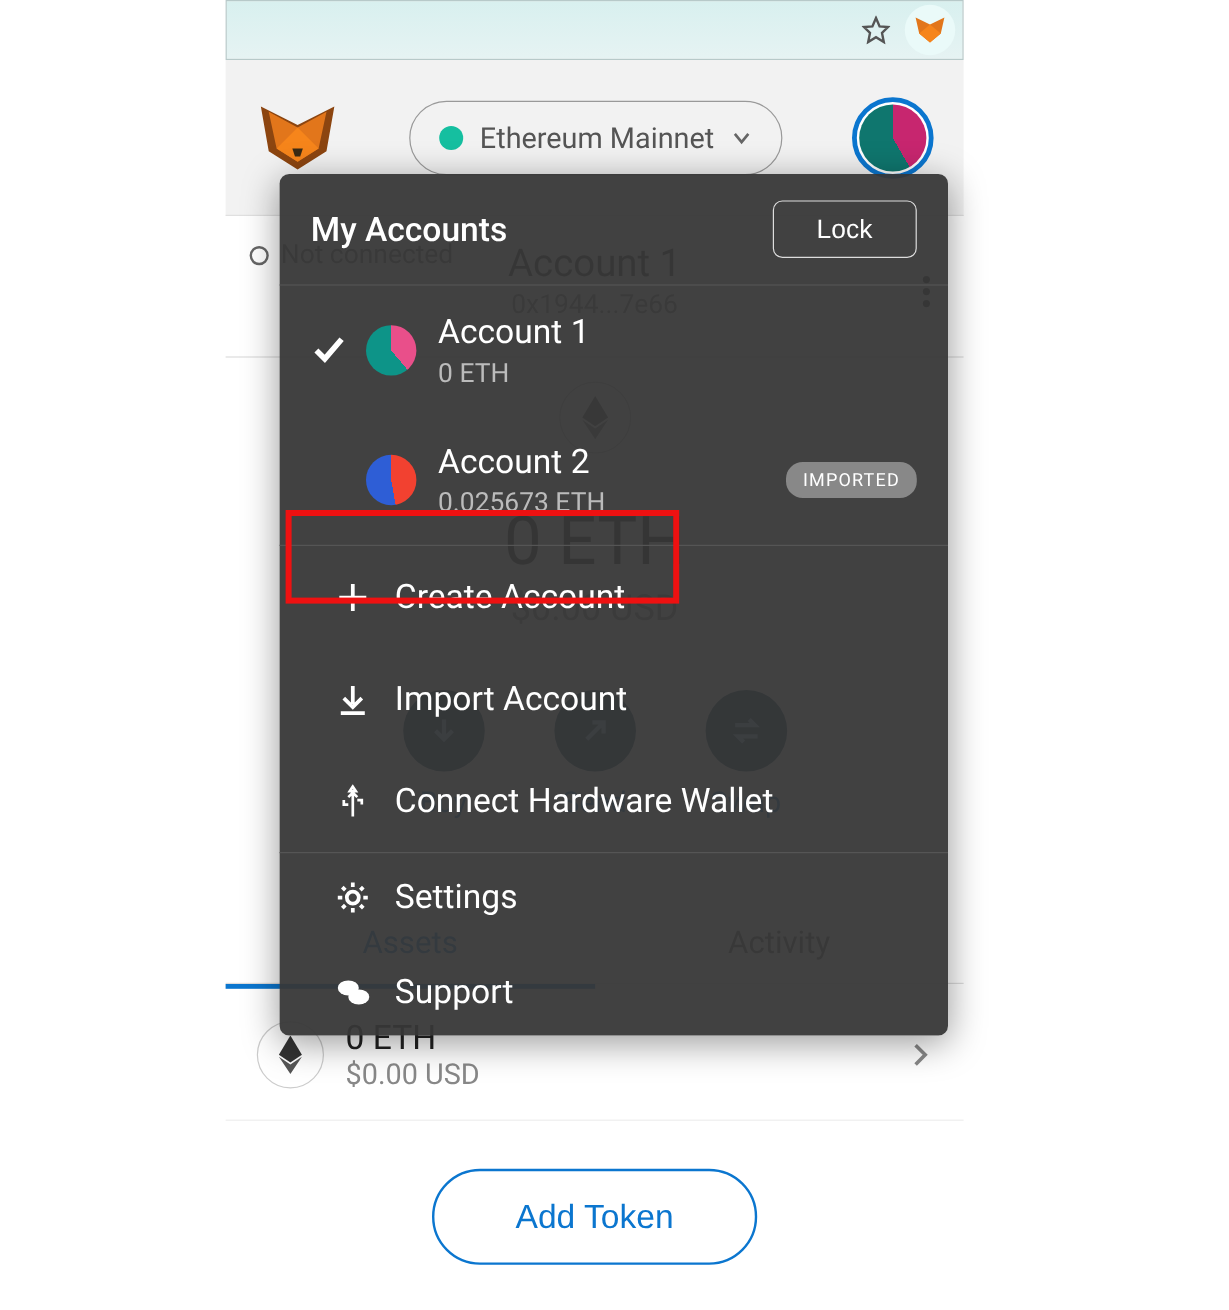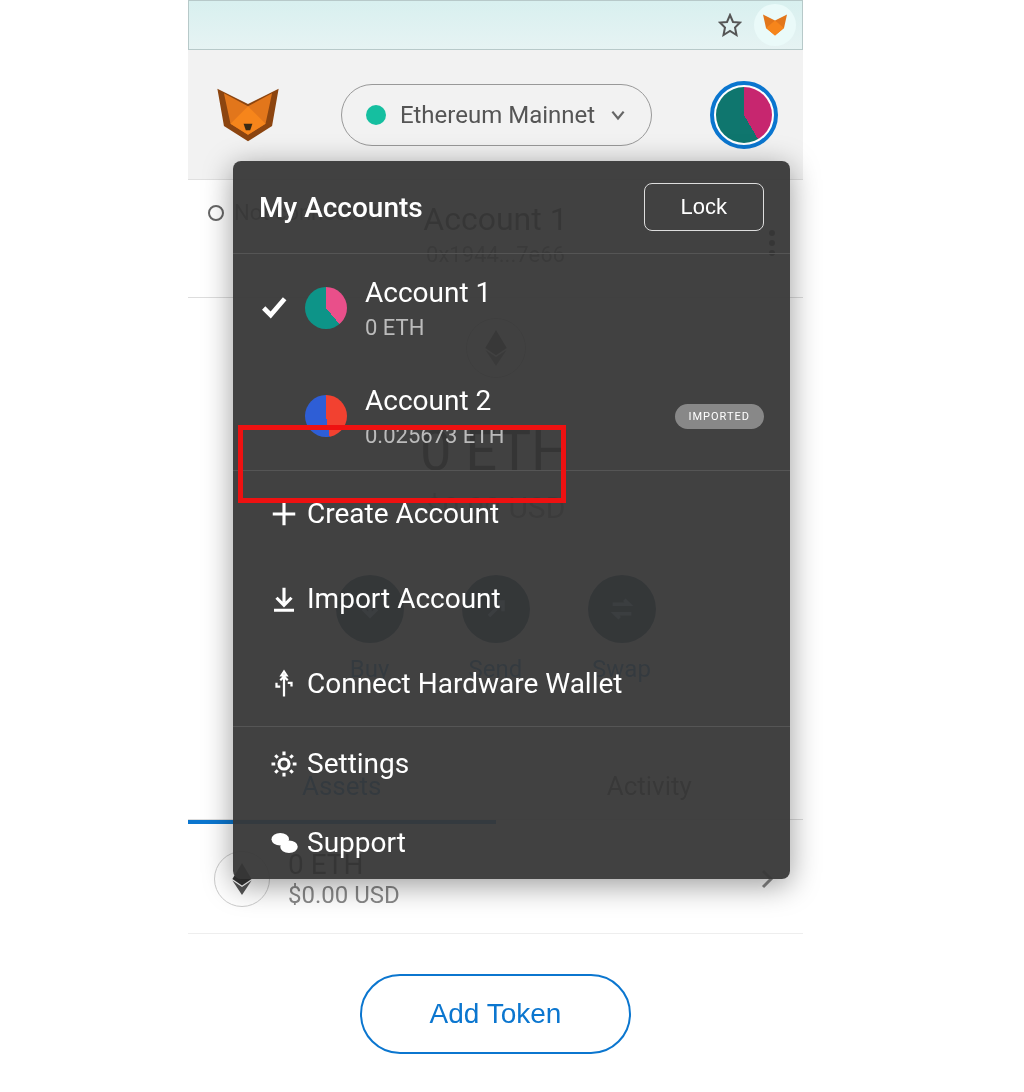"My Accounts" .dropdown { top: 161px -> 145px }
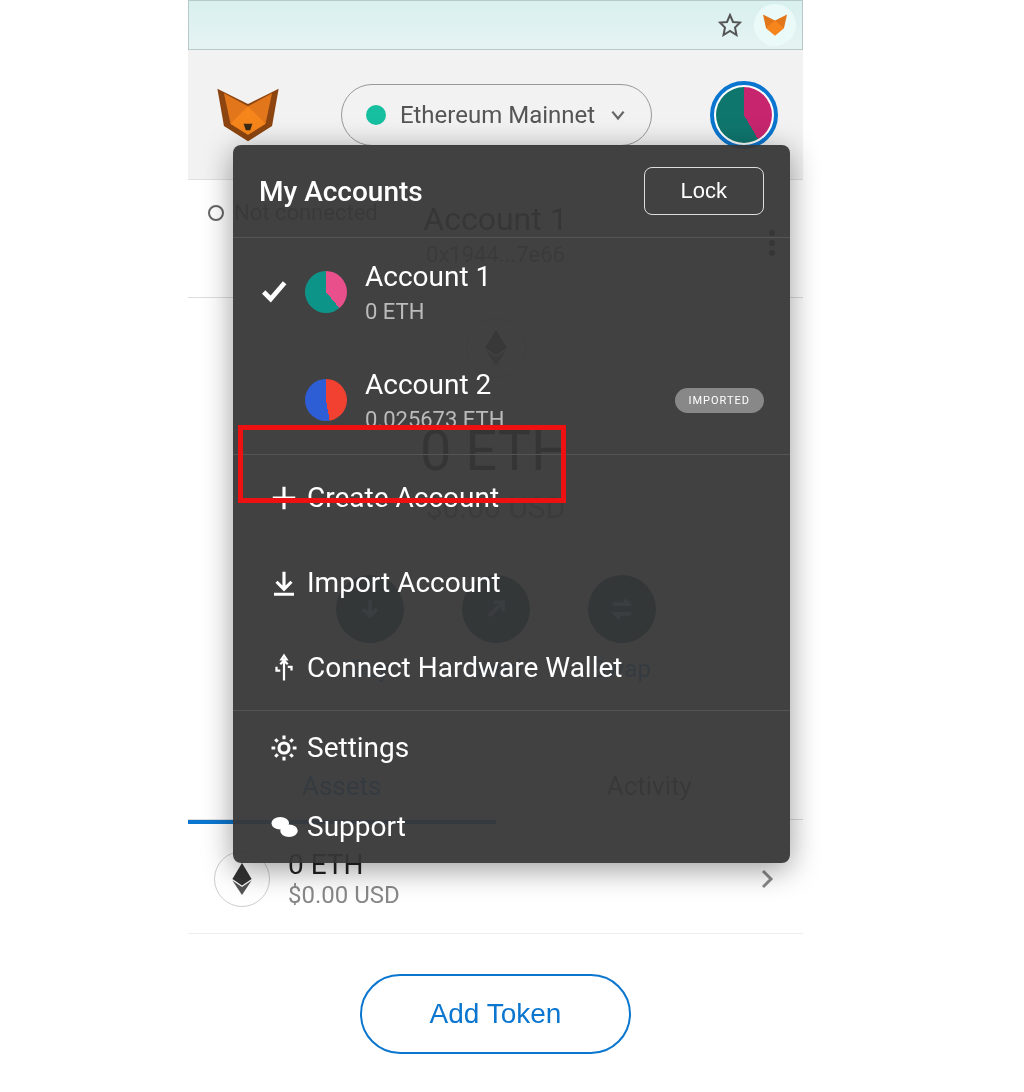"IMPORTED" .imported-badge { font-size: 11px -> 15px }
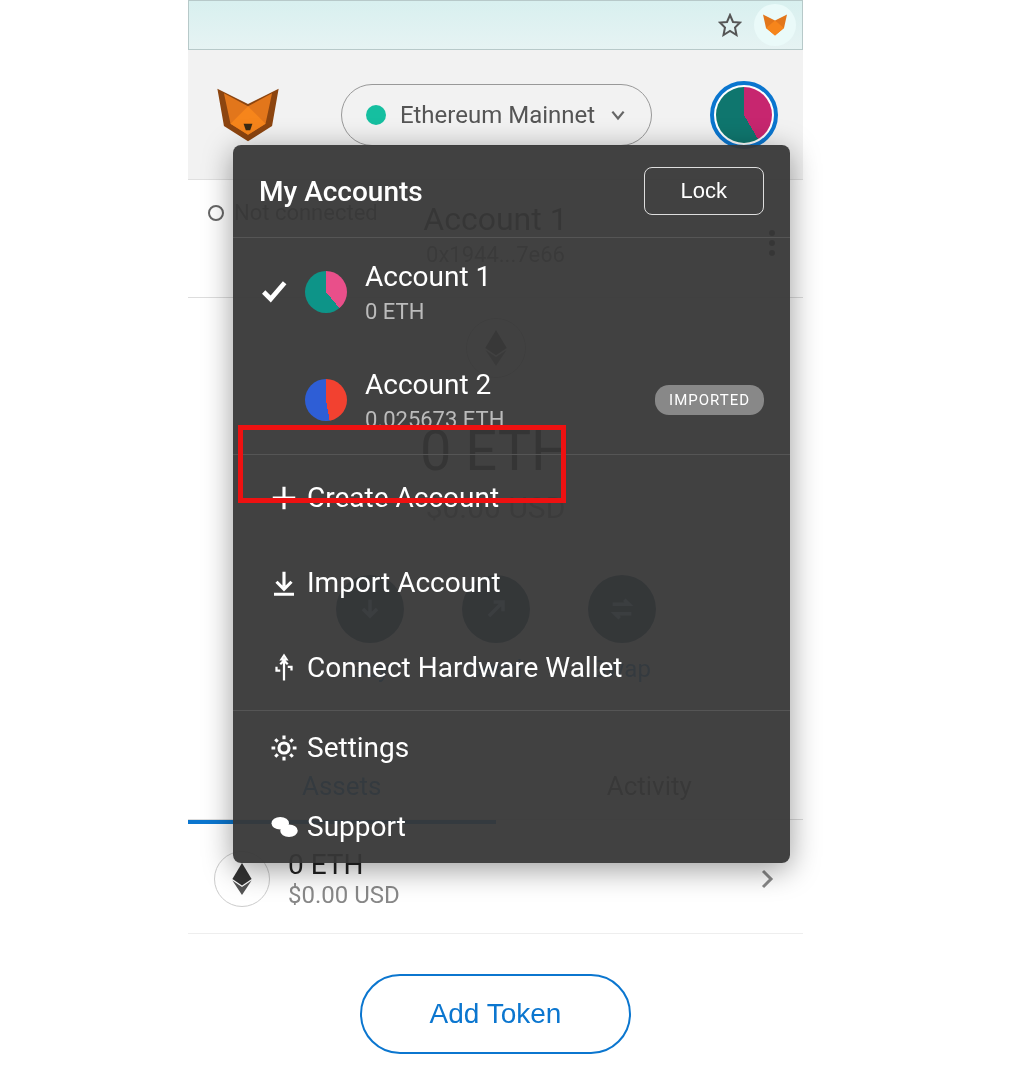"Create Account" .menu-item { gap: 8px -> 20px; padding: 26px 36px -> 26px 46px }
